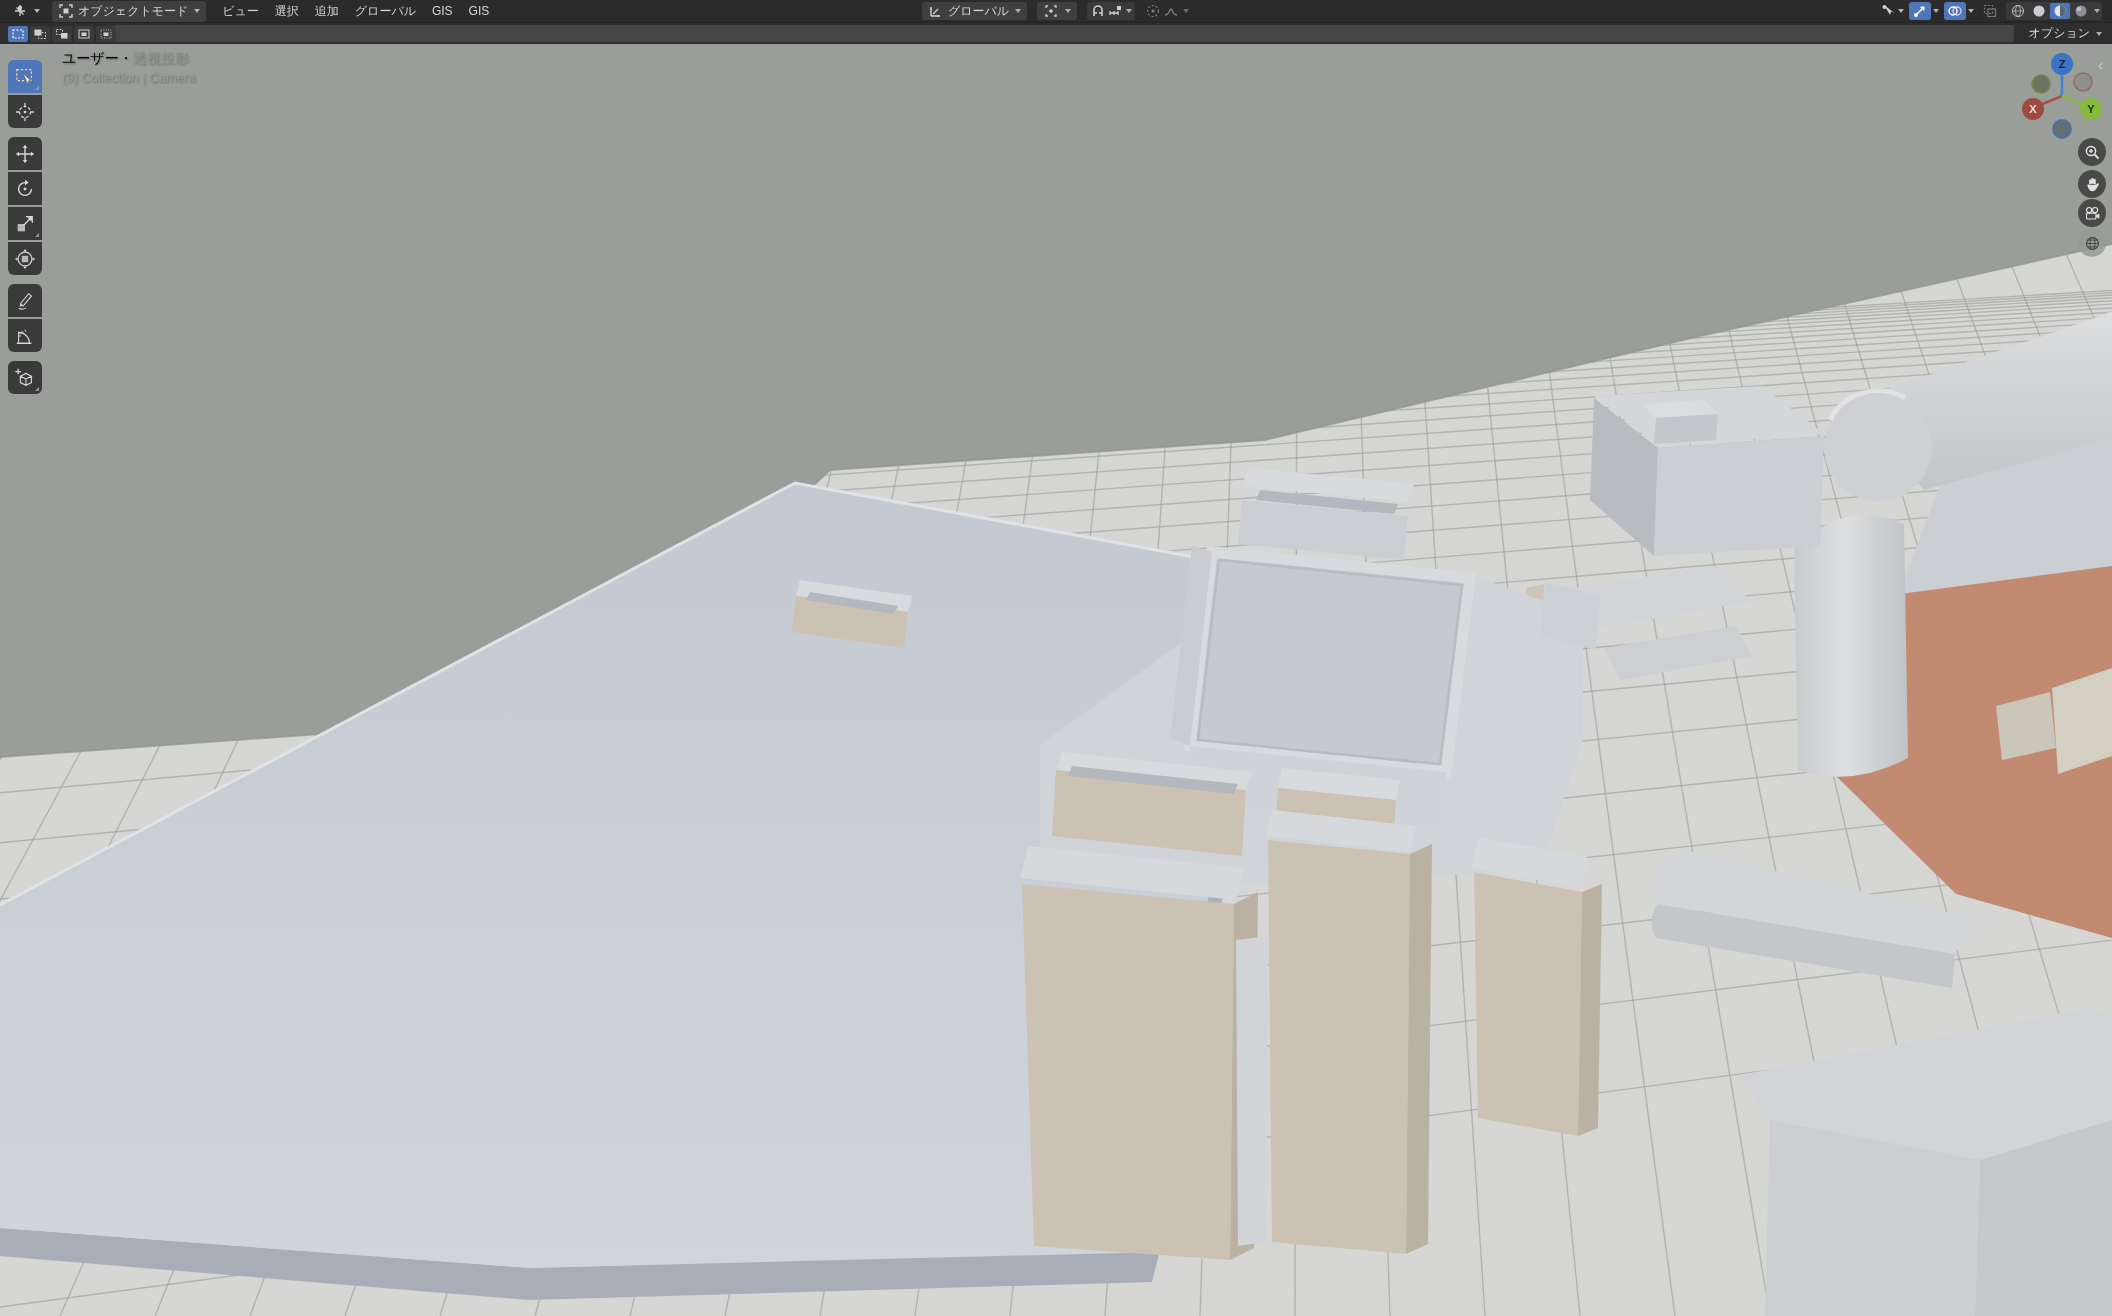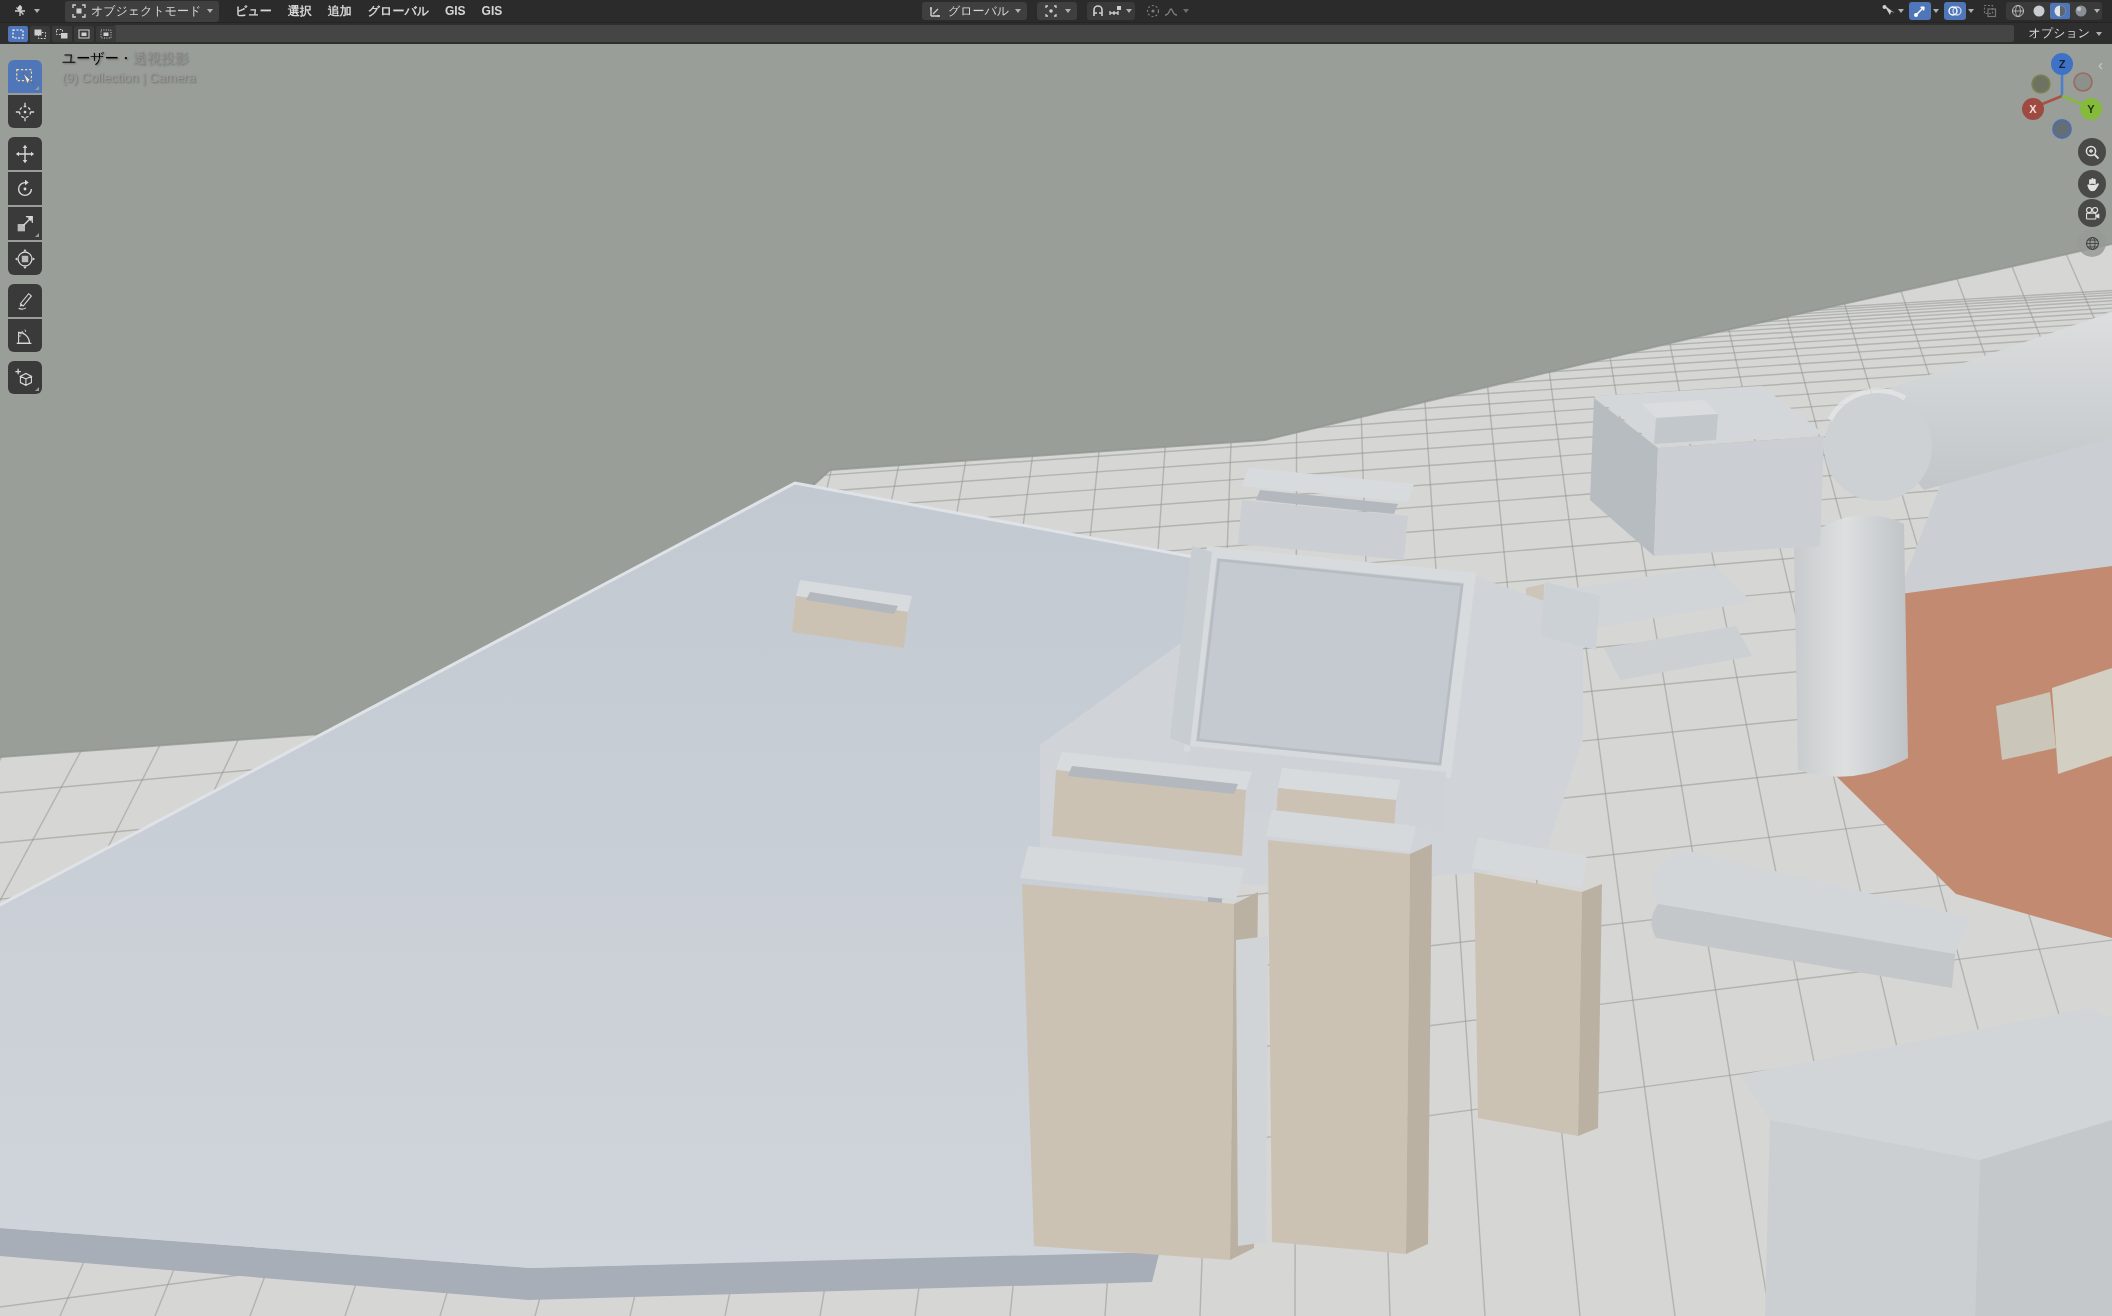"オブジェクトモード" div.hbtn { margin-left: 19px -> 6px }
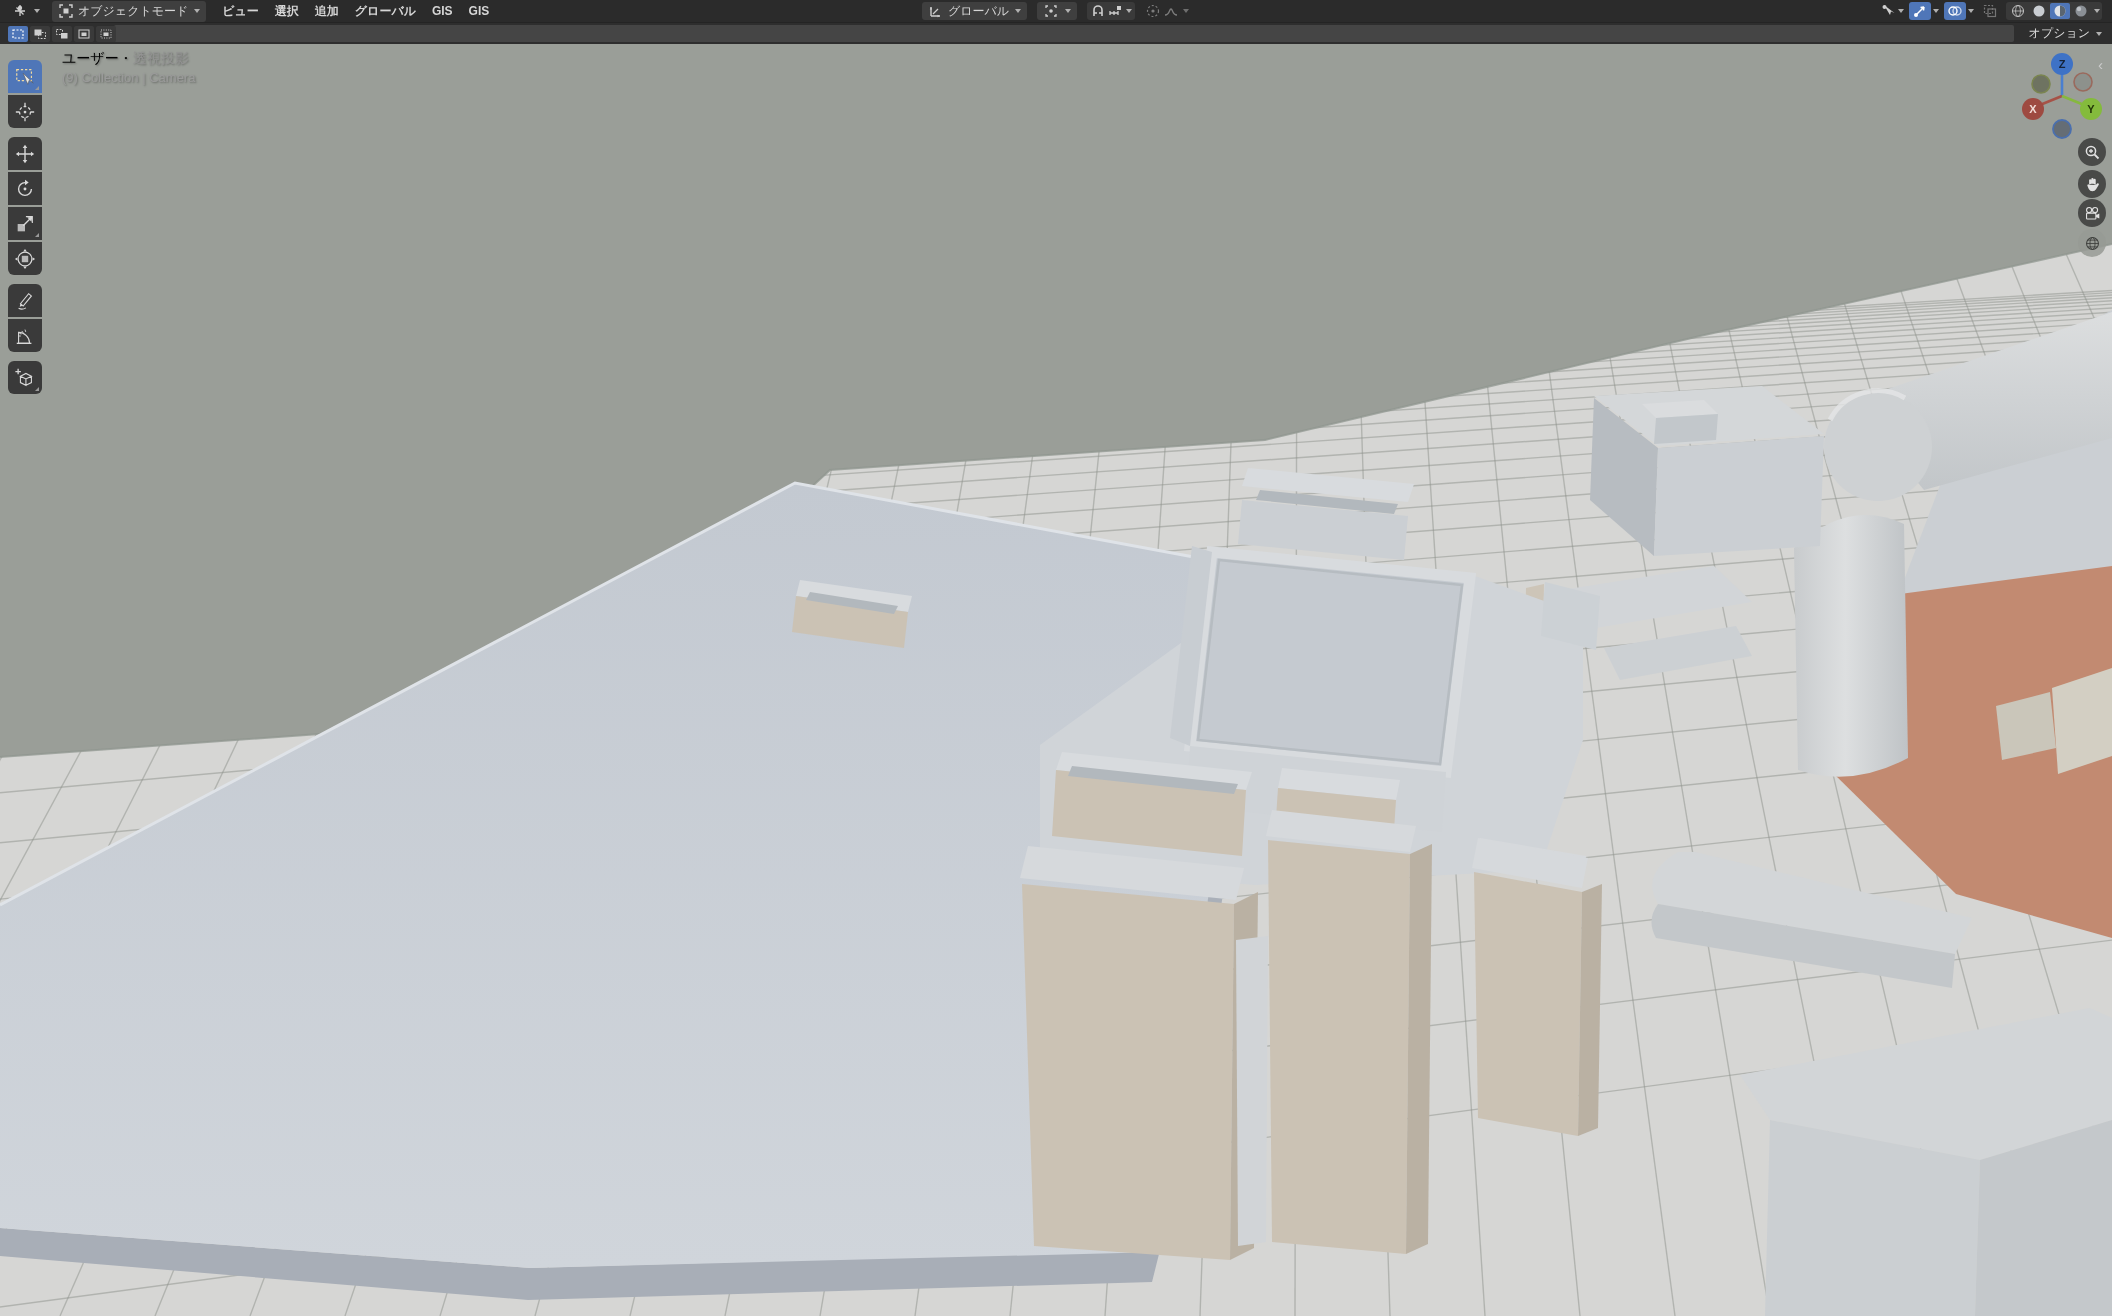"ビュー" .menu-item { font-weight: bold -> none }
